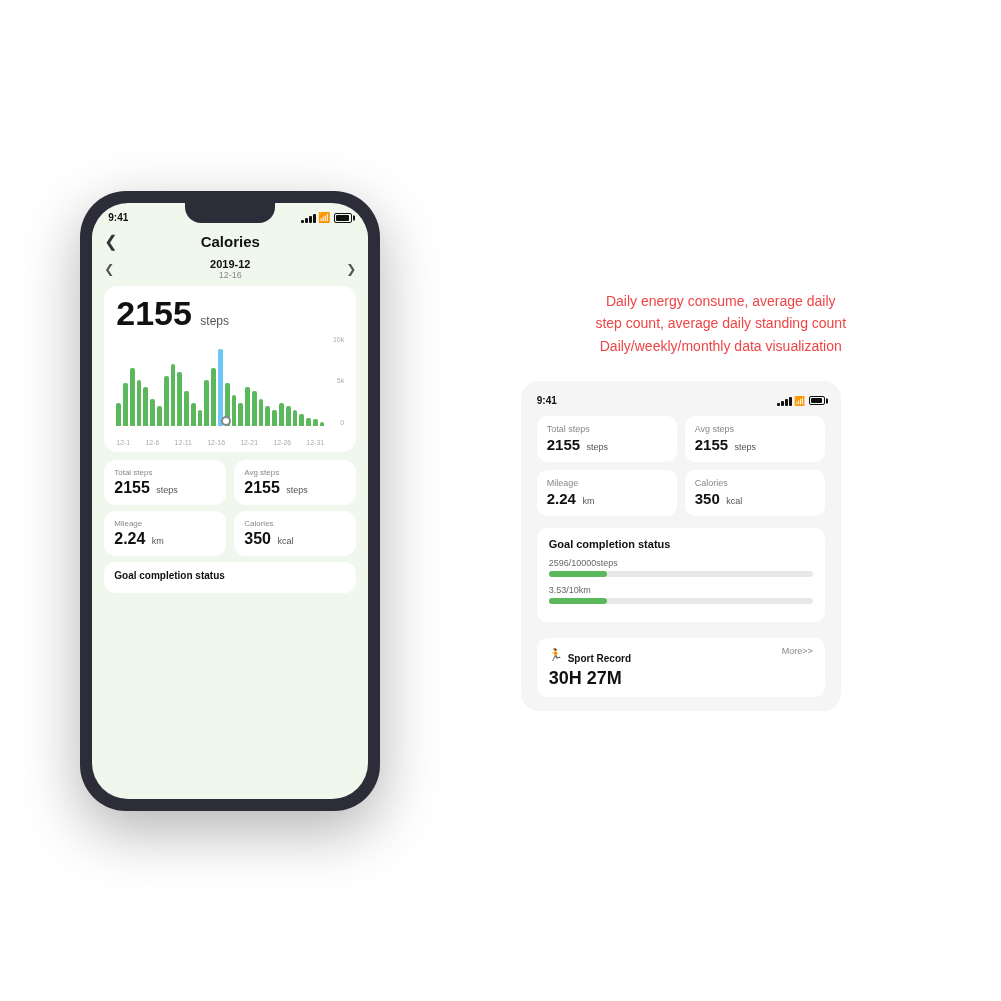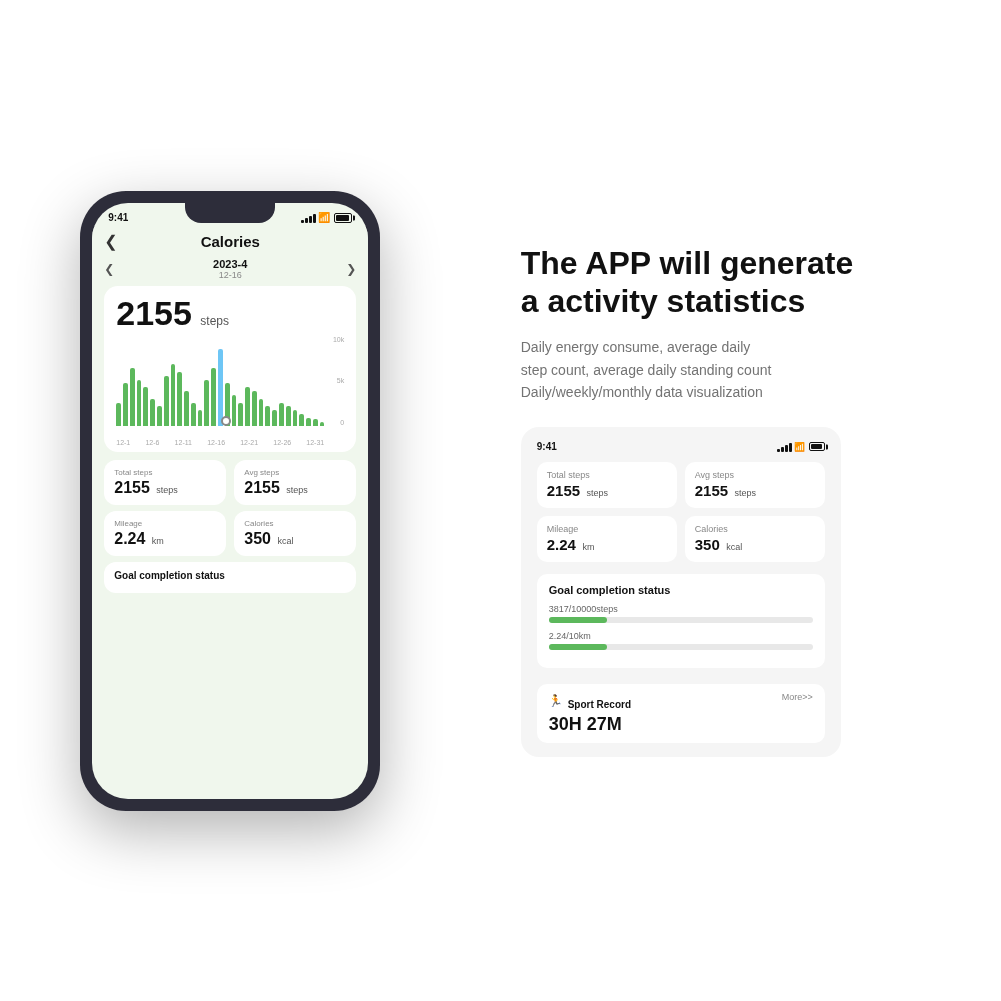"2023-4" div.date-main { text: 2023-4 -> 2019-12 }
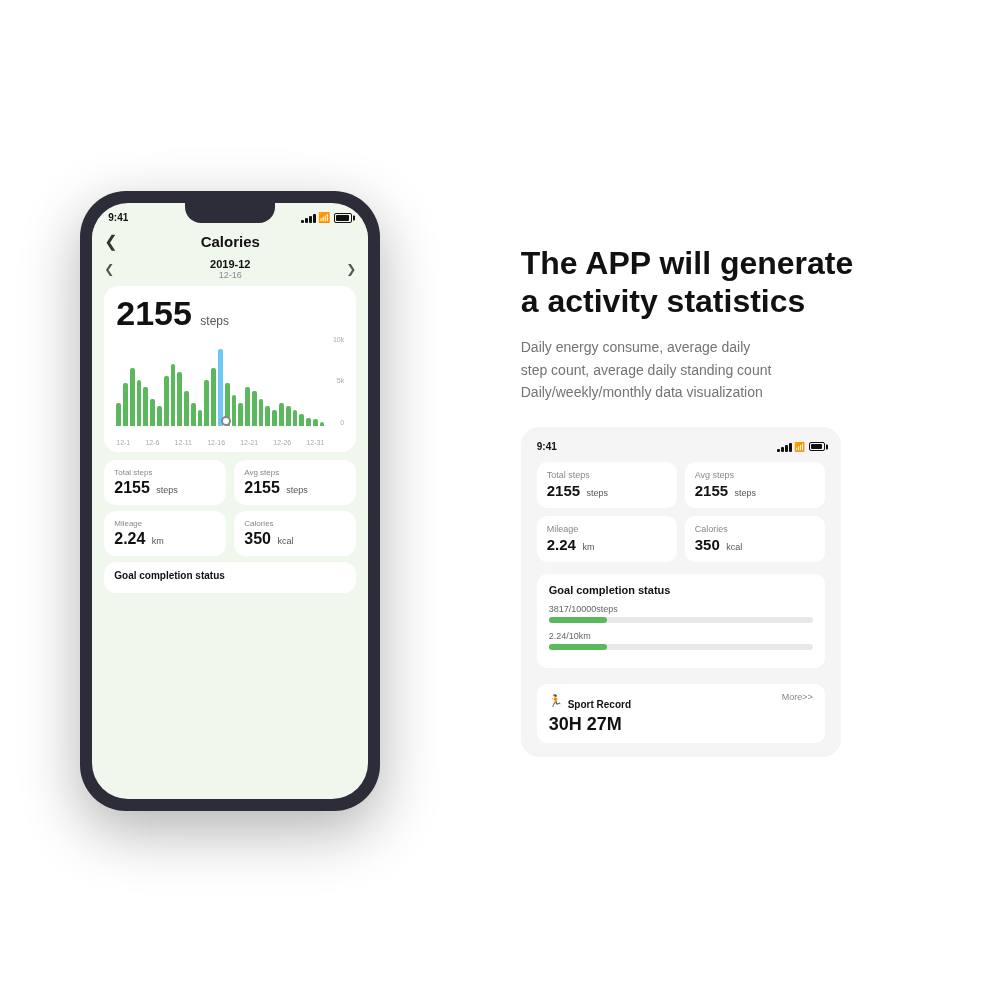"The APP will generate" div.headline { html: <div>The APP will generate<br>a activity statistics</div> -> none }
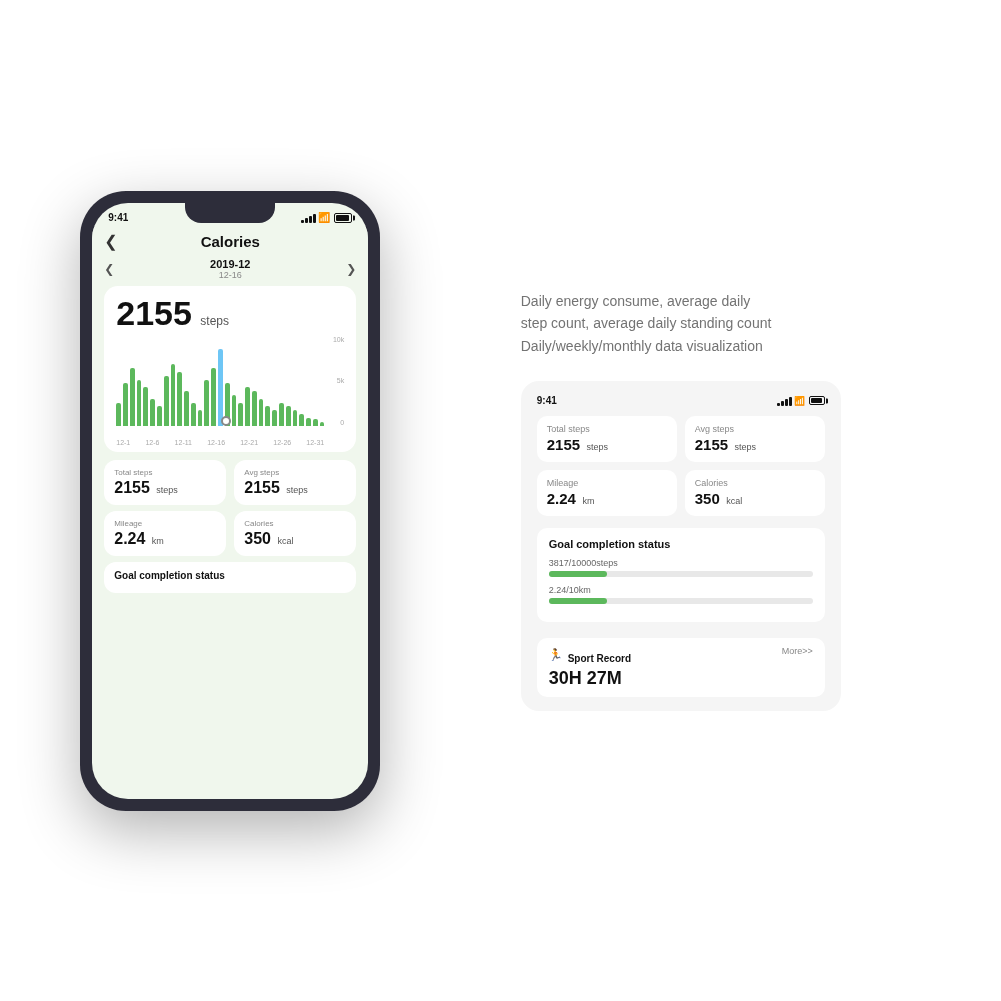"Daily energy consume, average daily" .description { color: #737373 -> #ef4444; text-align: none -> center }
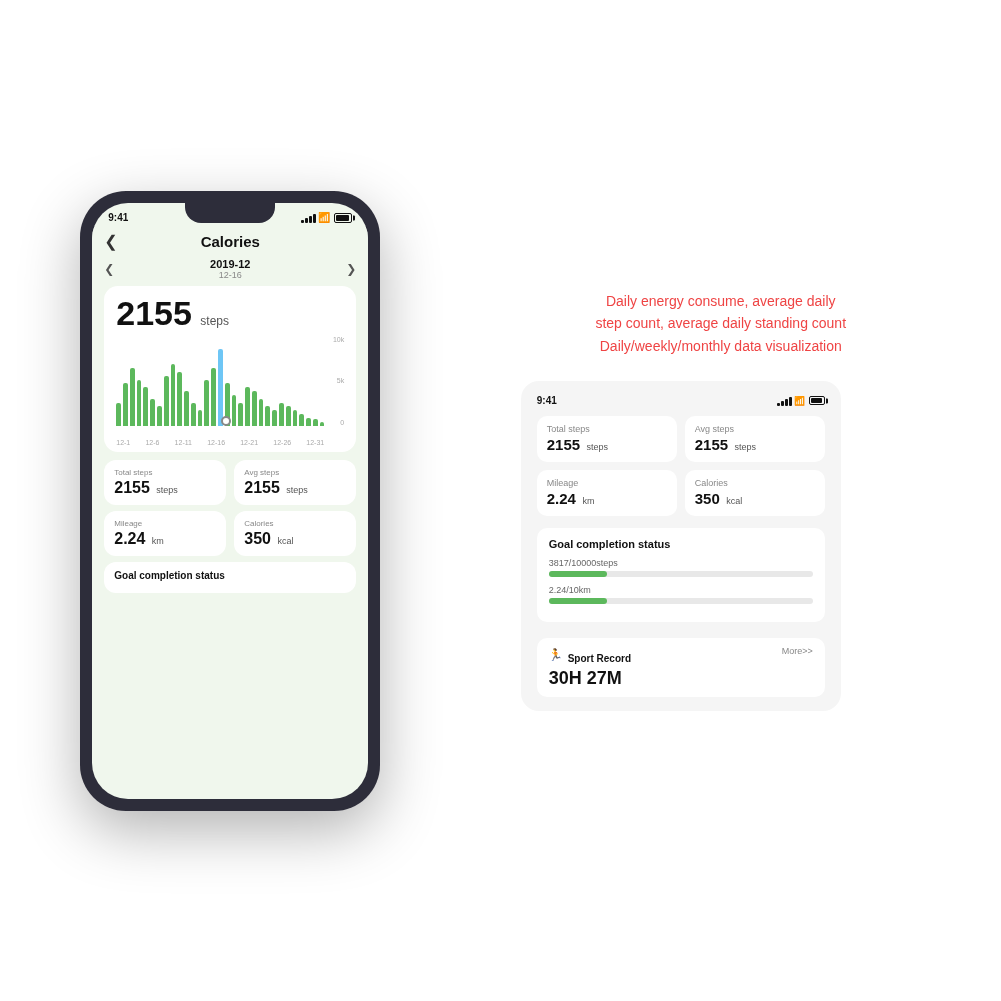"3817/10000steps" div.mini-goal-label { text: 3817/10000steps -> 2596/10000steps }
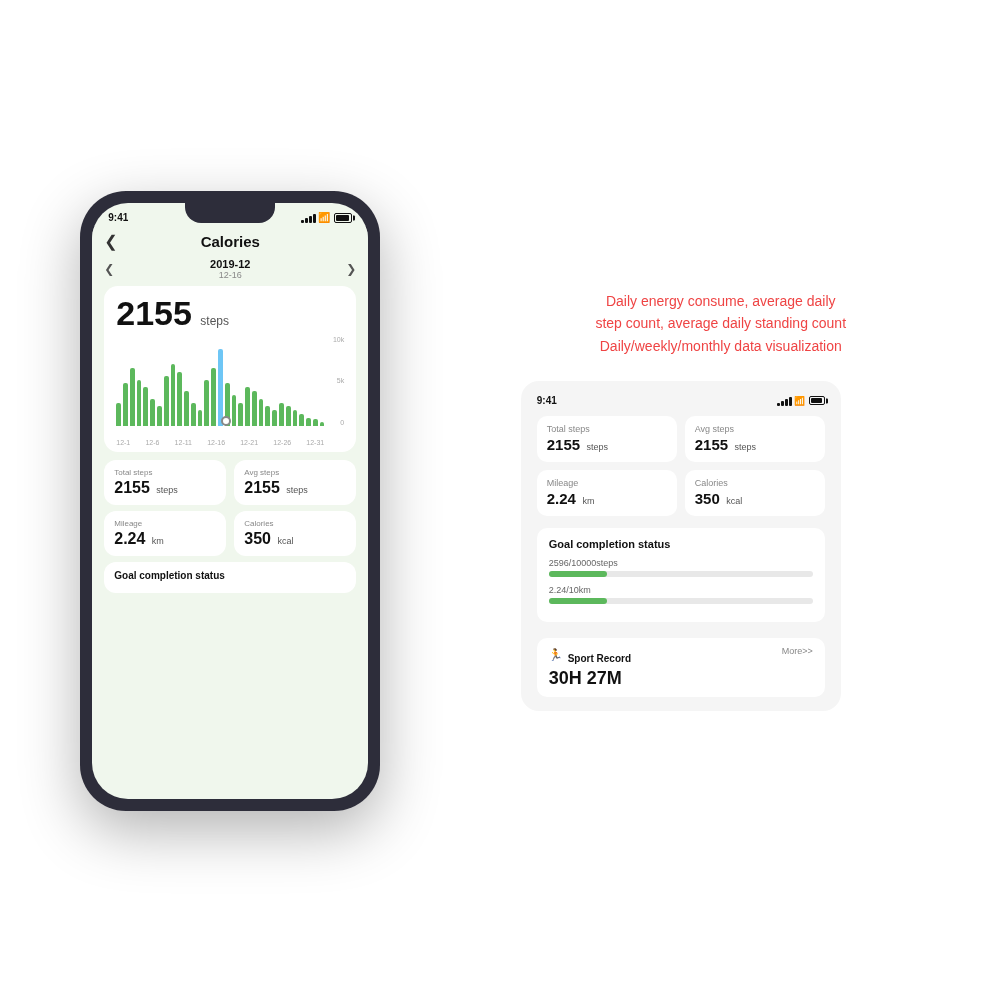"2.24/10km" div.mini-goal-label { text: 2.24/10km -> 3.53/10km }
